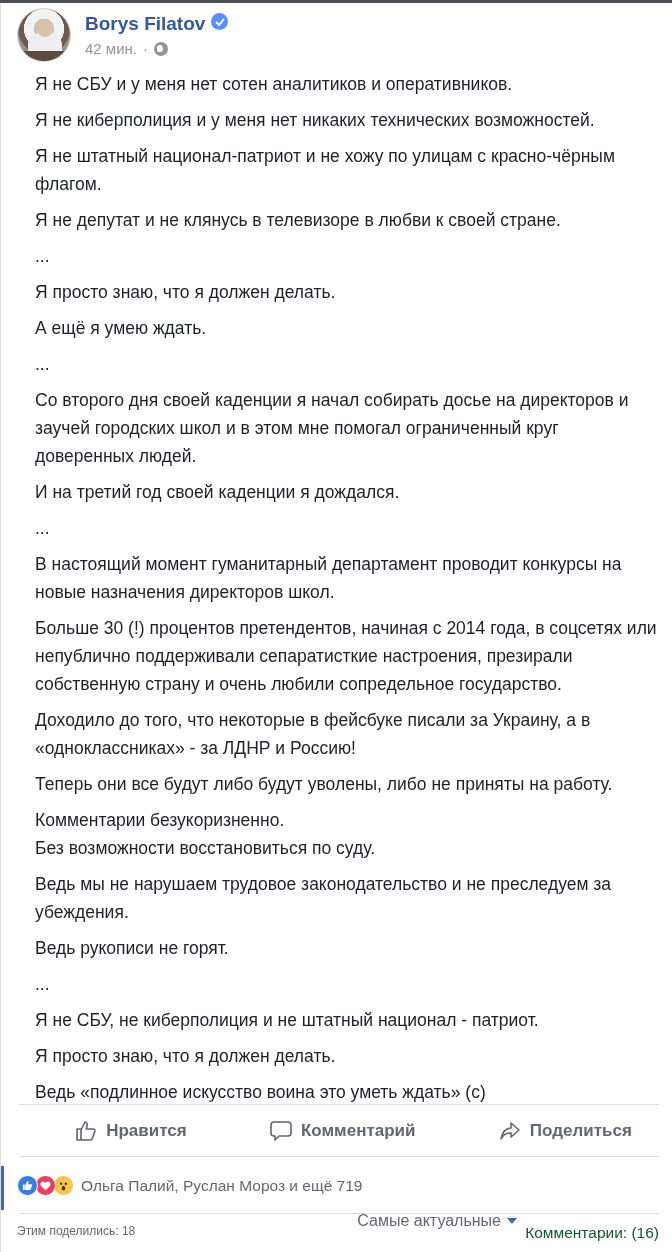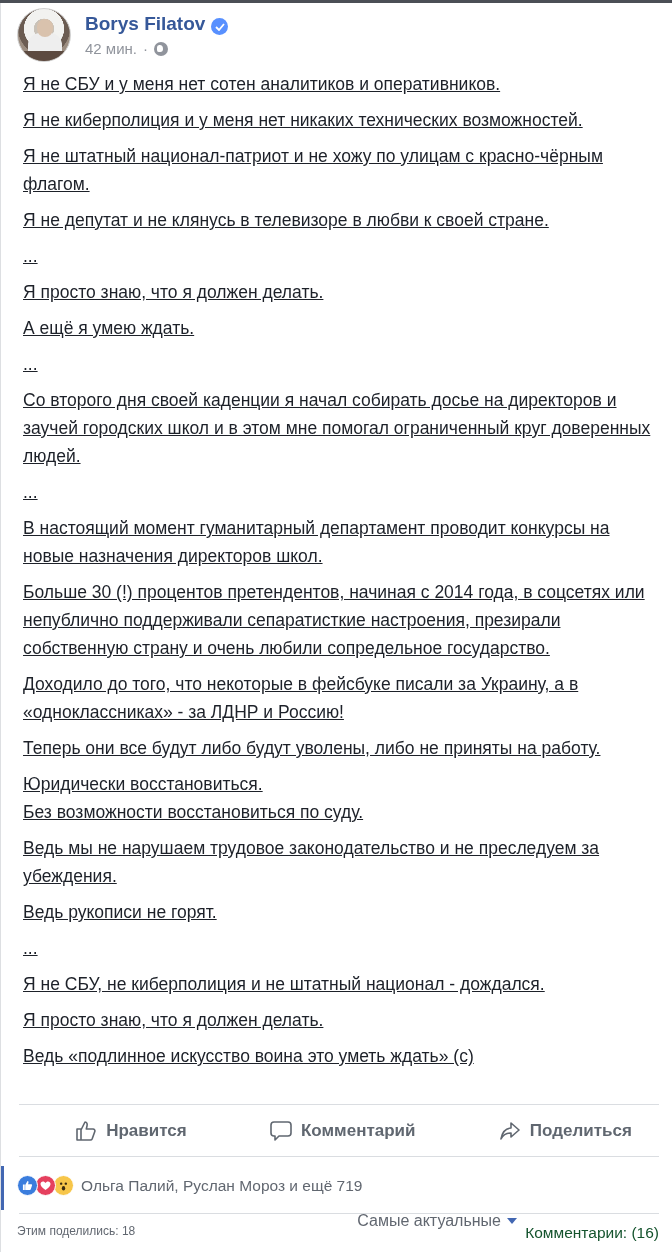"Borys Filatov" .name-row { align-items: flex-end -> flex-start }
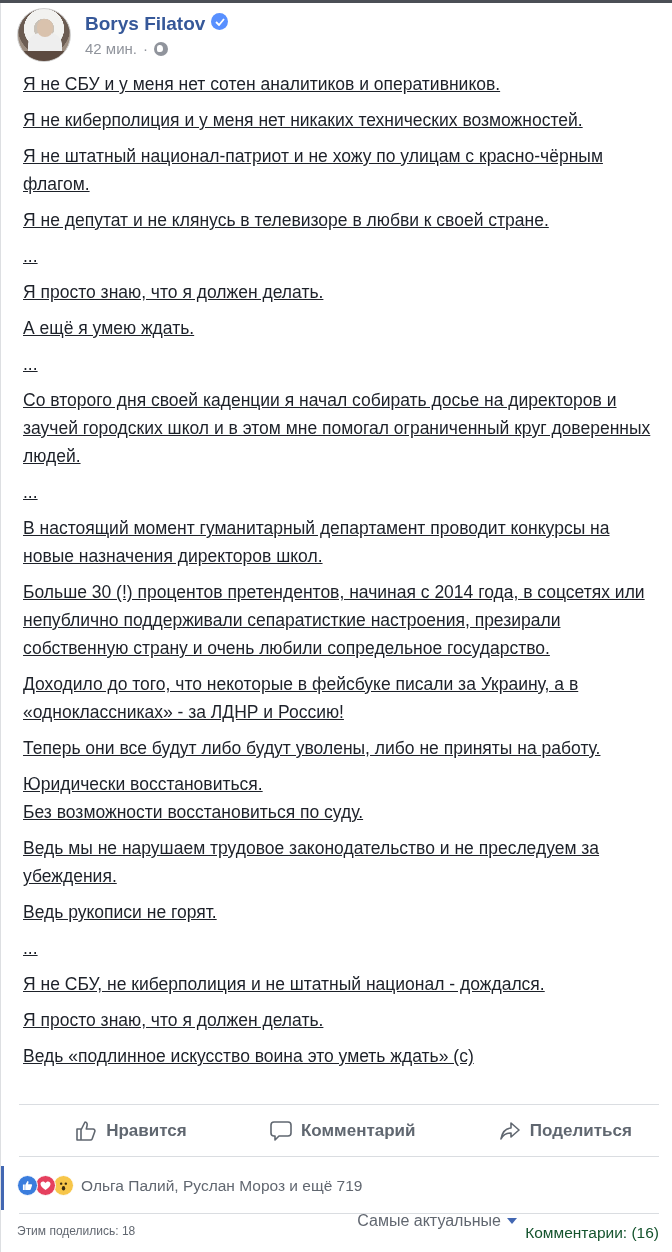"Я не СБУ и у" .post p { margin: 0 0 8px 4px -> 0 0 8px 16px; text-decoration: underline -> none }
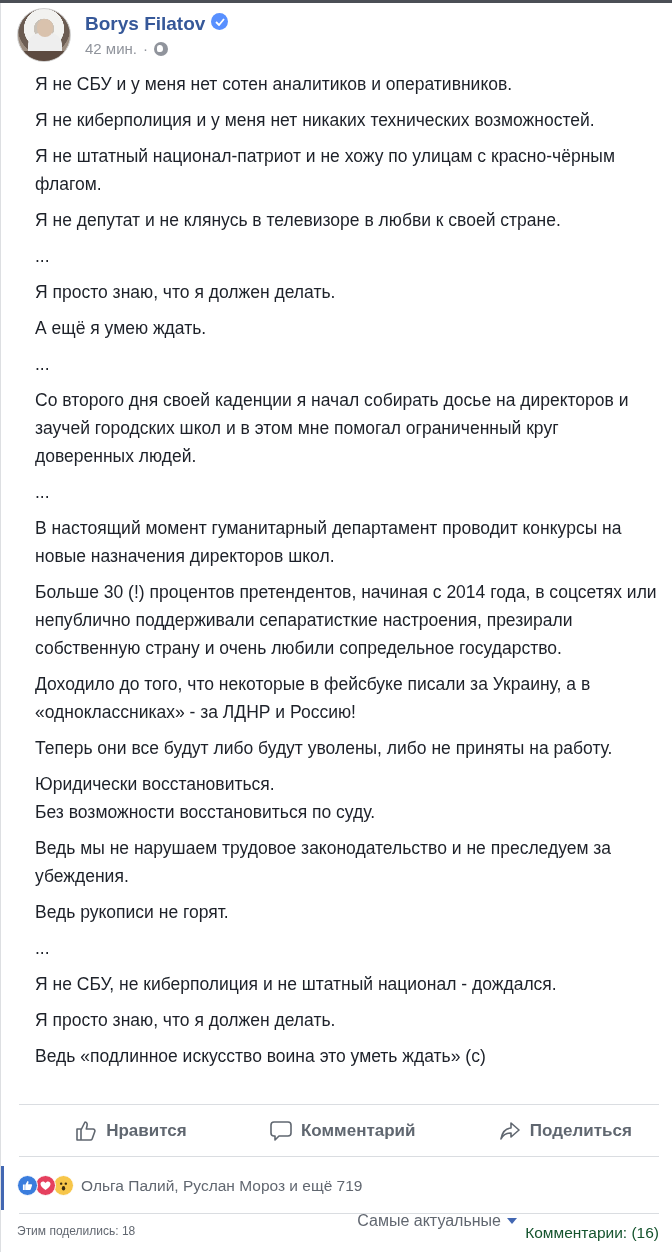"И на третий год своей" p { html: none -> <p>И на третий год своей каденции я дождался.</p> }
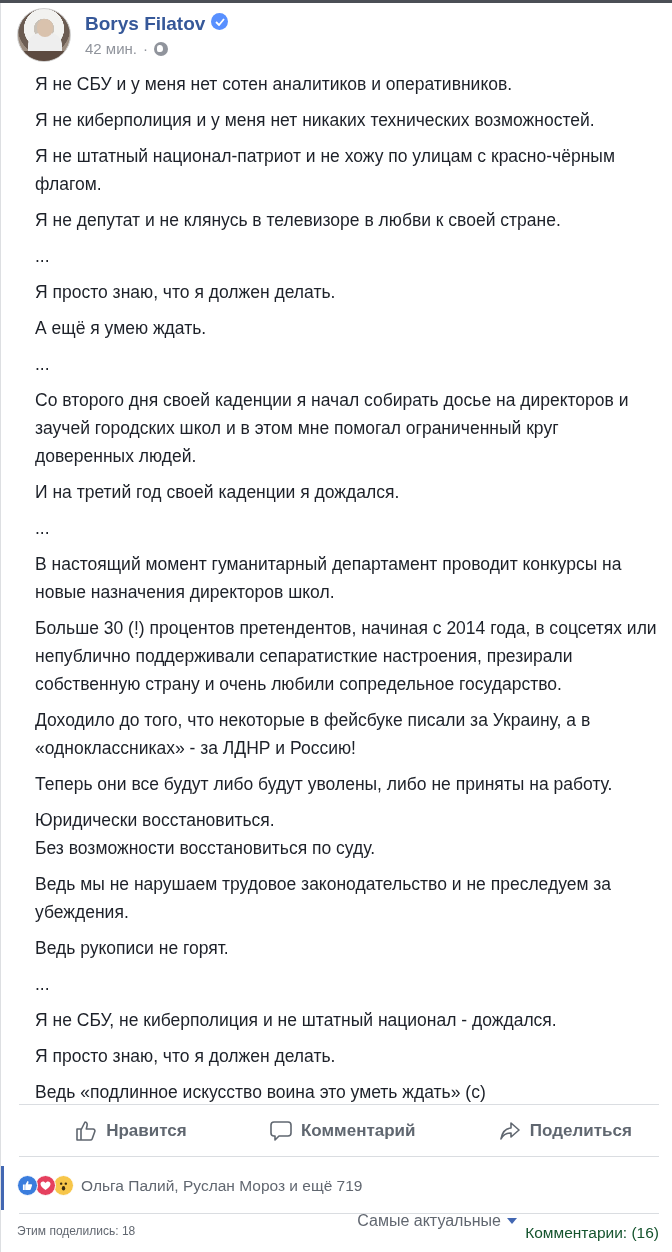"Юридически восстановиться." p.tight { text: Юридически восстановиться -> Комментарии безукоризненно }
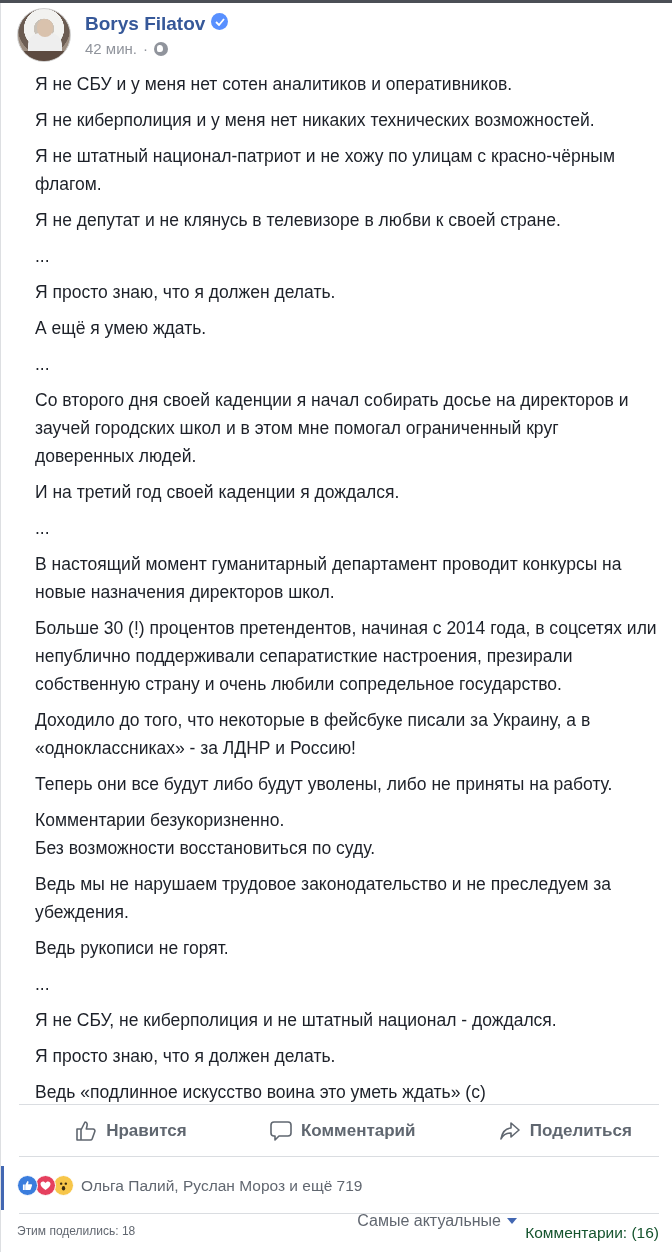"Я не СБУ, не киберполиция" p { text: дождался -> патриот }
